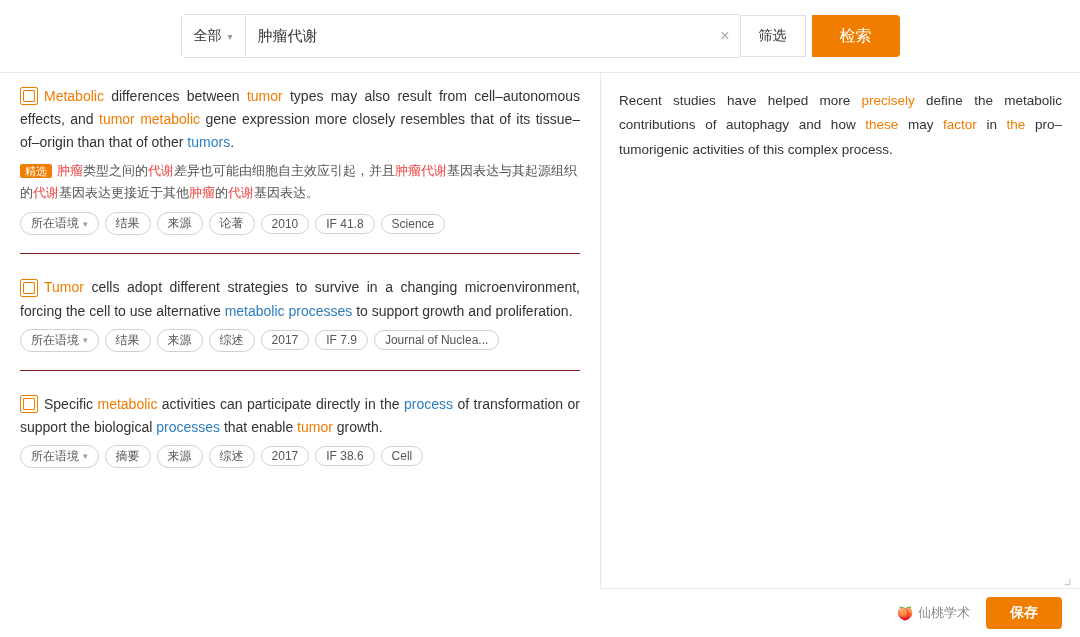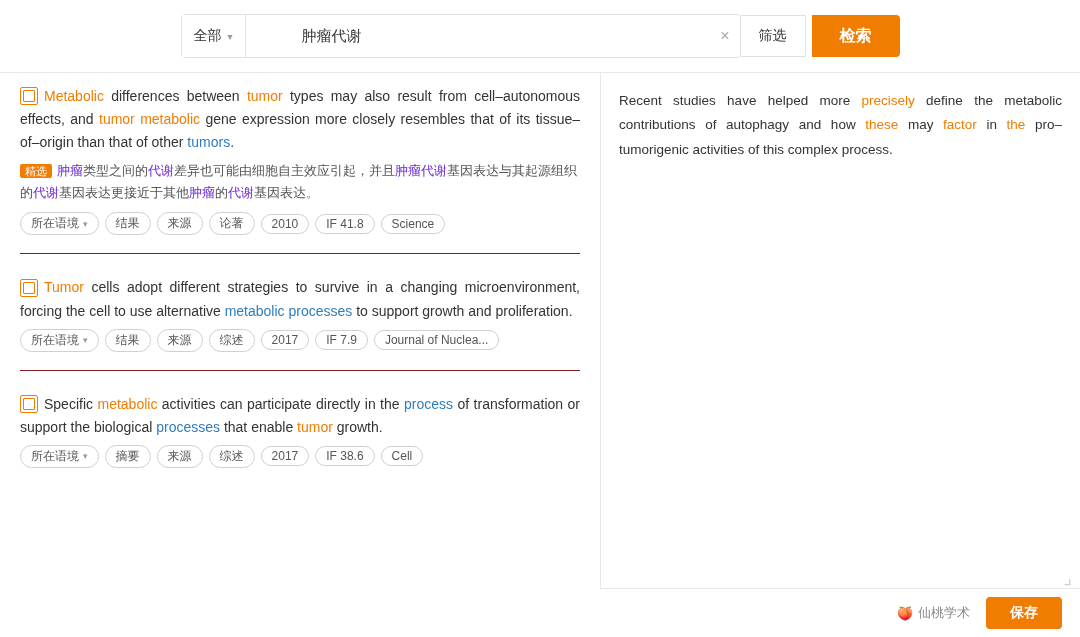"全部" .search-bar { gap: 44px -> none }
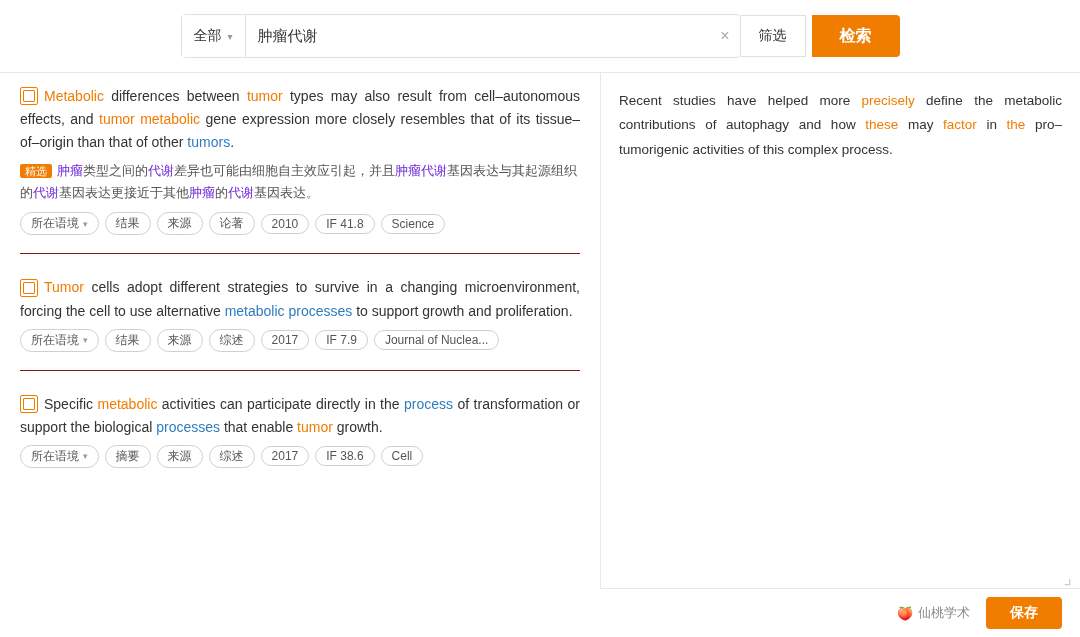"检索" .search-btn { font-weight: bold -> normal }
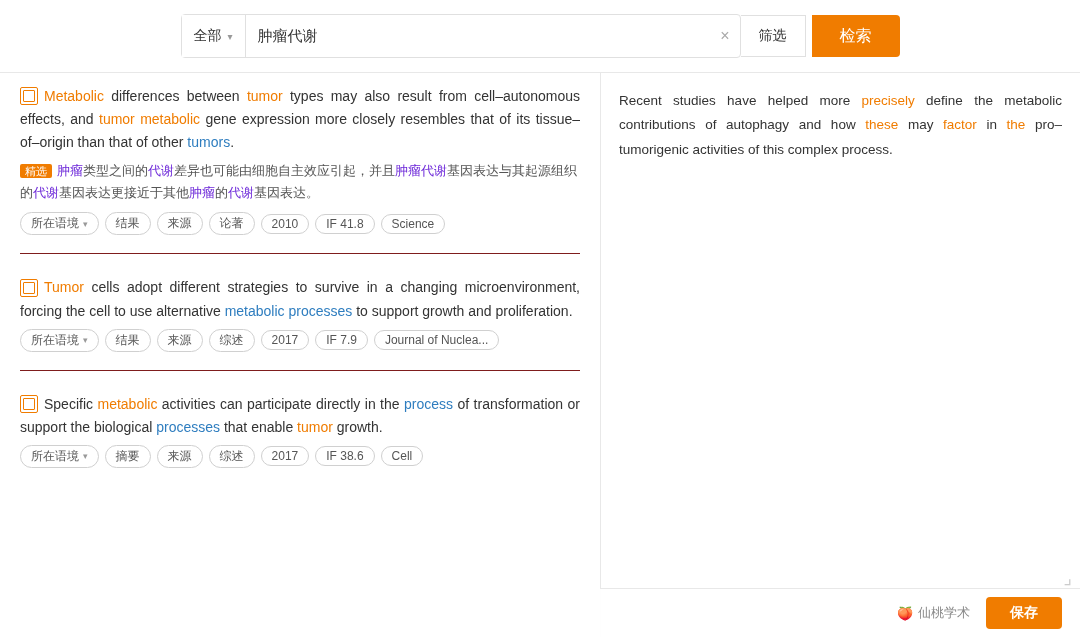"肿瘤" .result-cn .highlight-orange { color: #6d28d9 -> #ef4444 }
